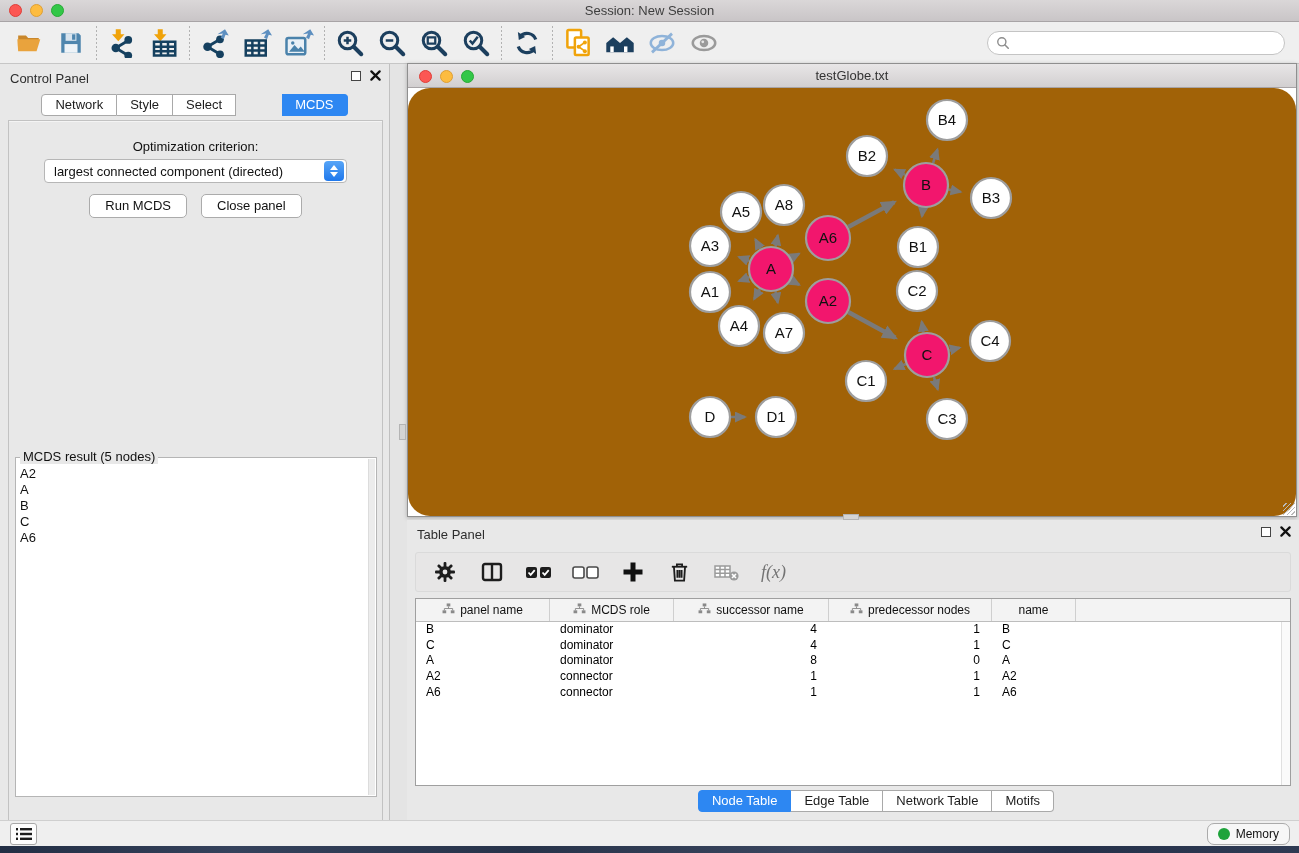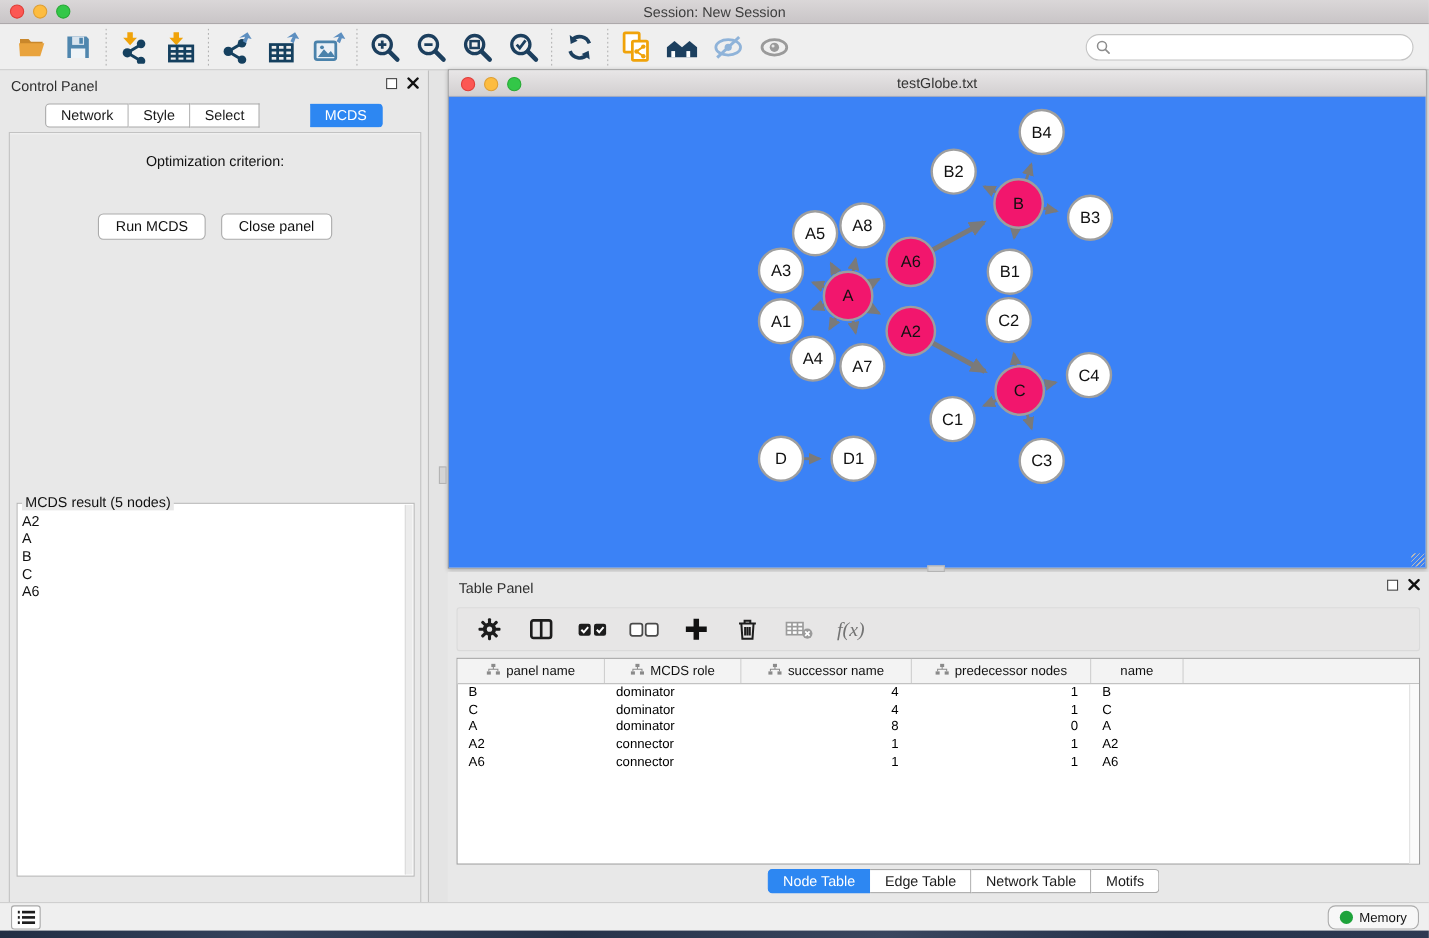"B4" .net-canvas { background: #3b82f6 -> #a16207; border-radius: none -> 22px }
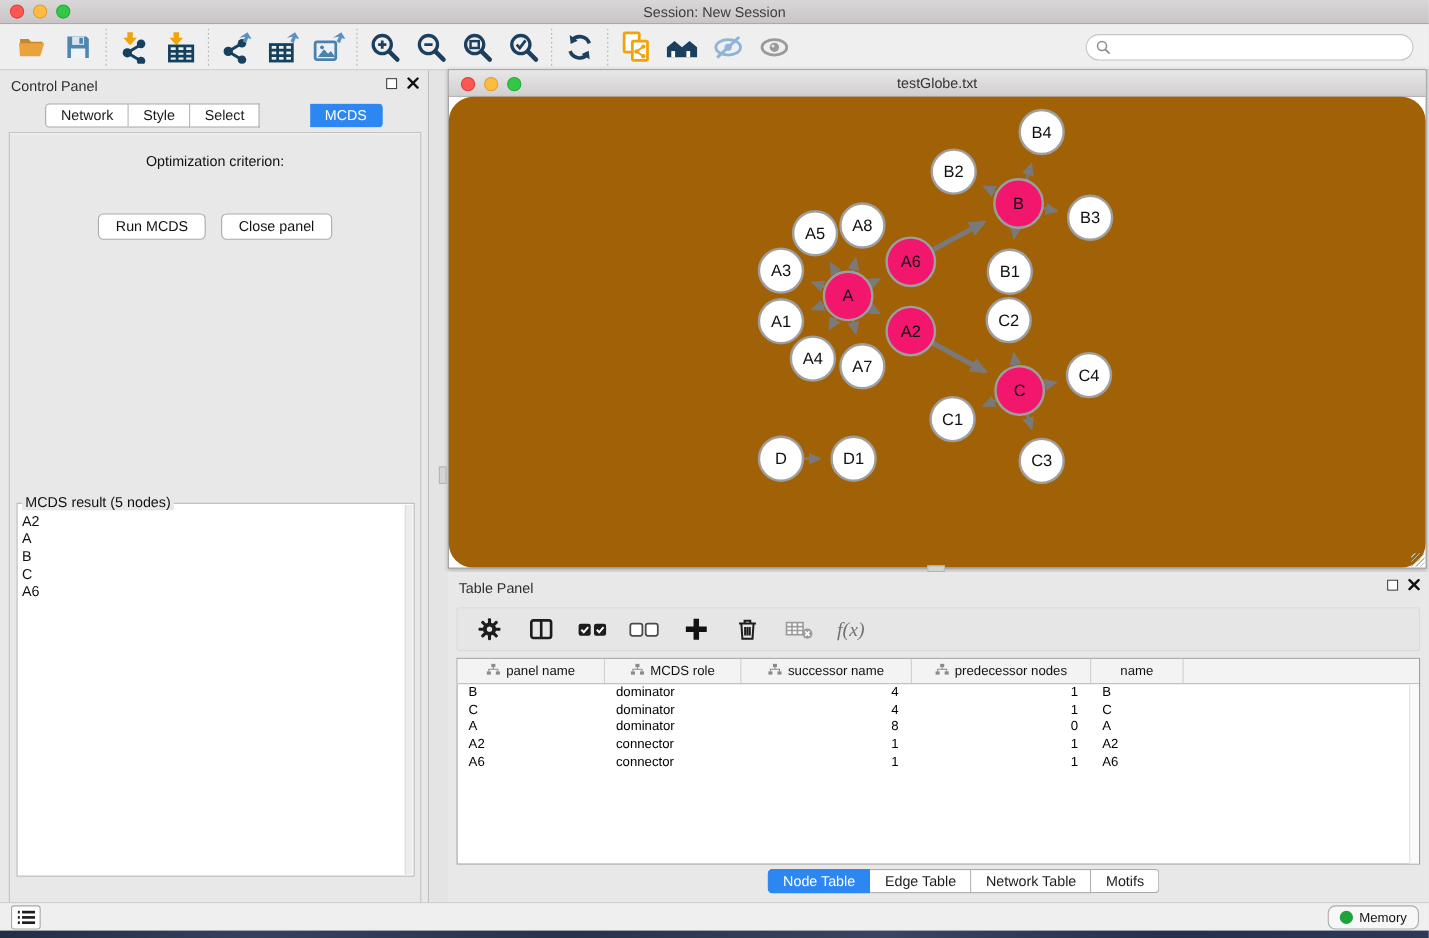"largest connected component (directed)" div.dropdown { html: none -> <div> <span>largest connected component (directed)</span> <span> <span></span> <span></span> </span> </div> }
